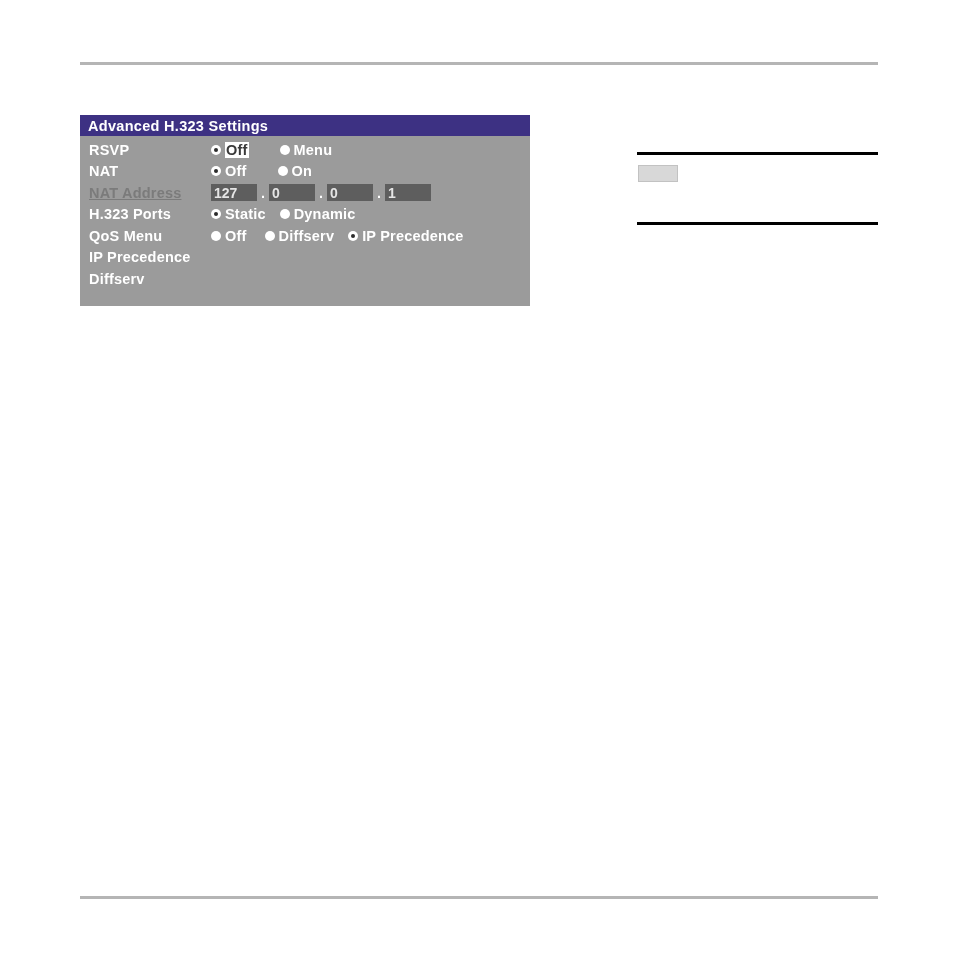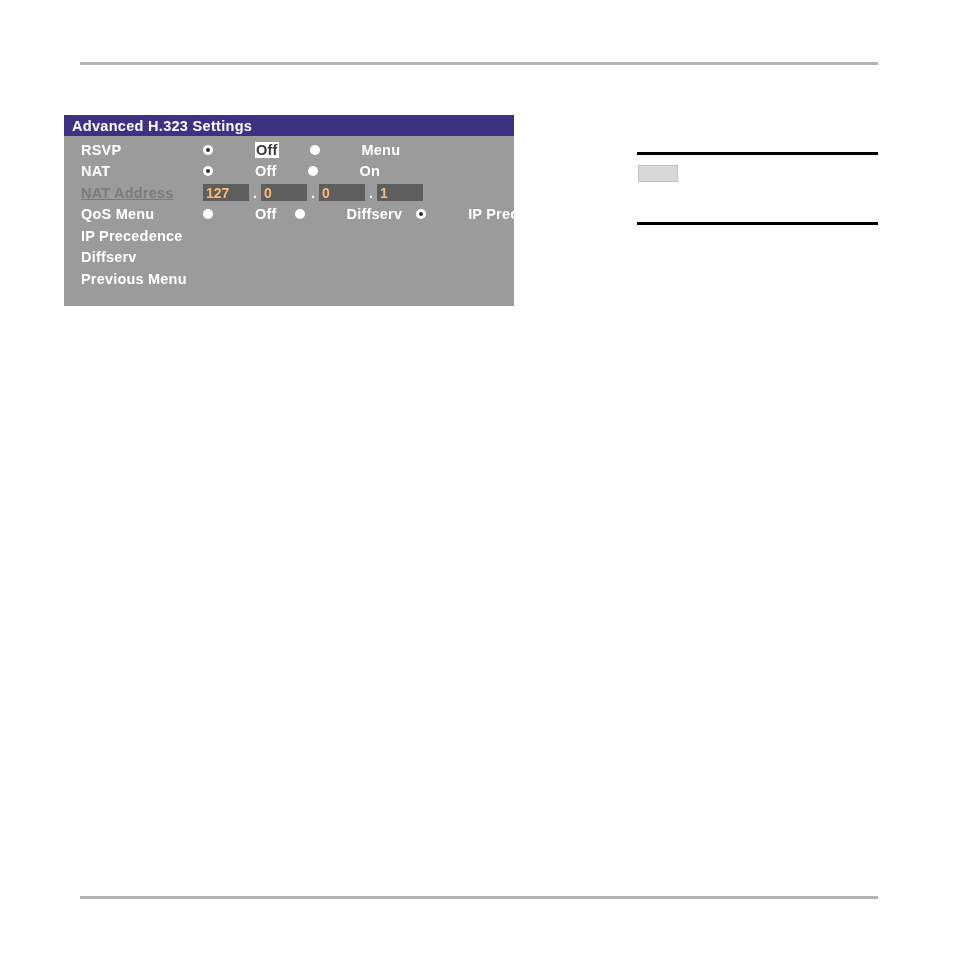"Advanced H.323 Settings" .osd-panel { left: 64px -> 80px }
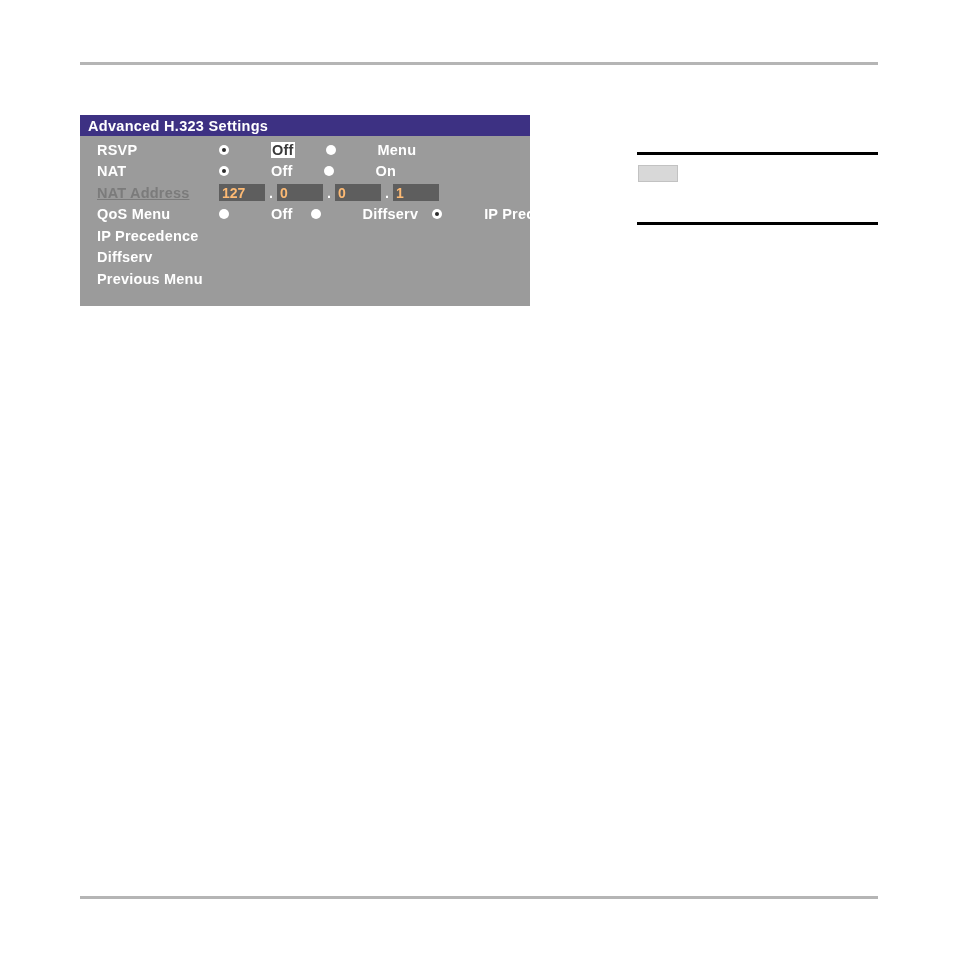"RSVP" .osd-body { padding: 3px 0 0 8px -> 3px 0 0 0 }
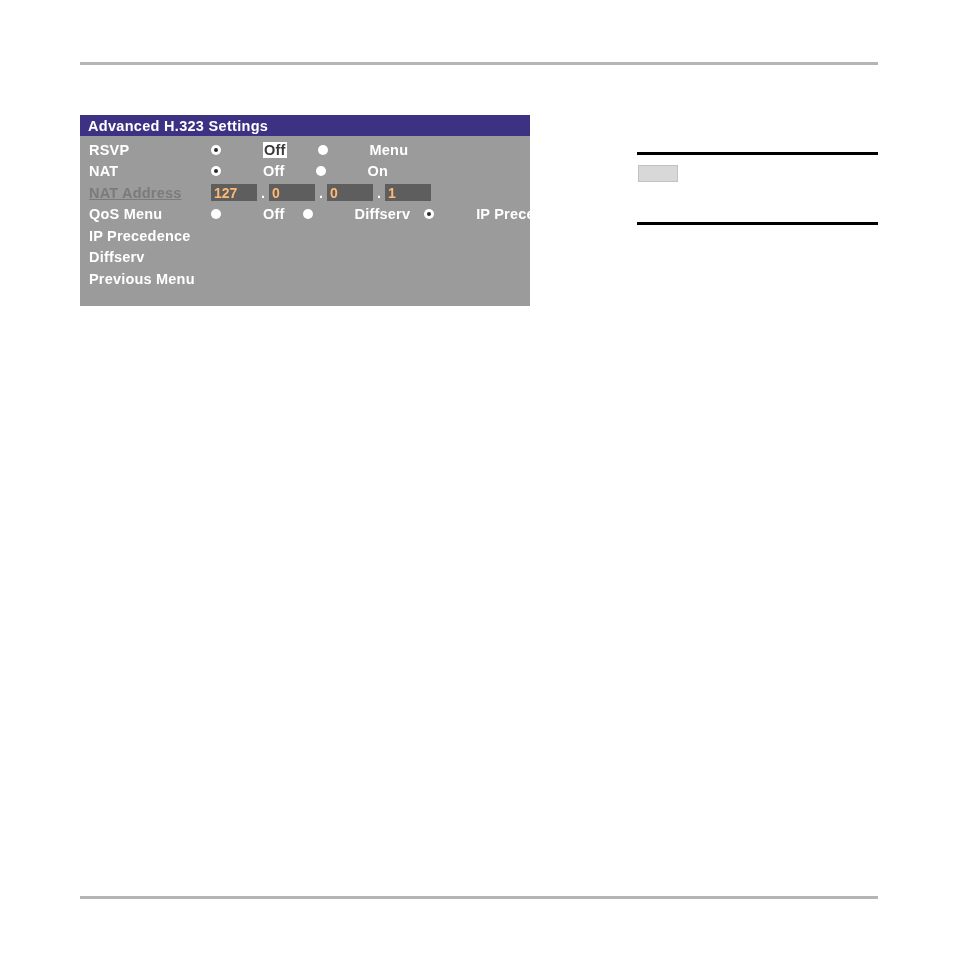"Off" .opt-text { margin-left: 38px -> none }
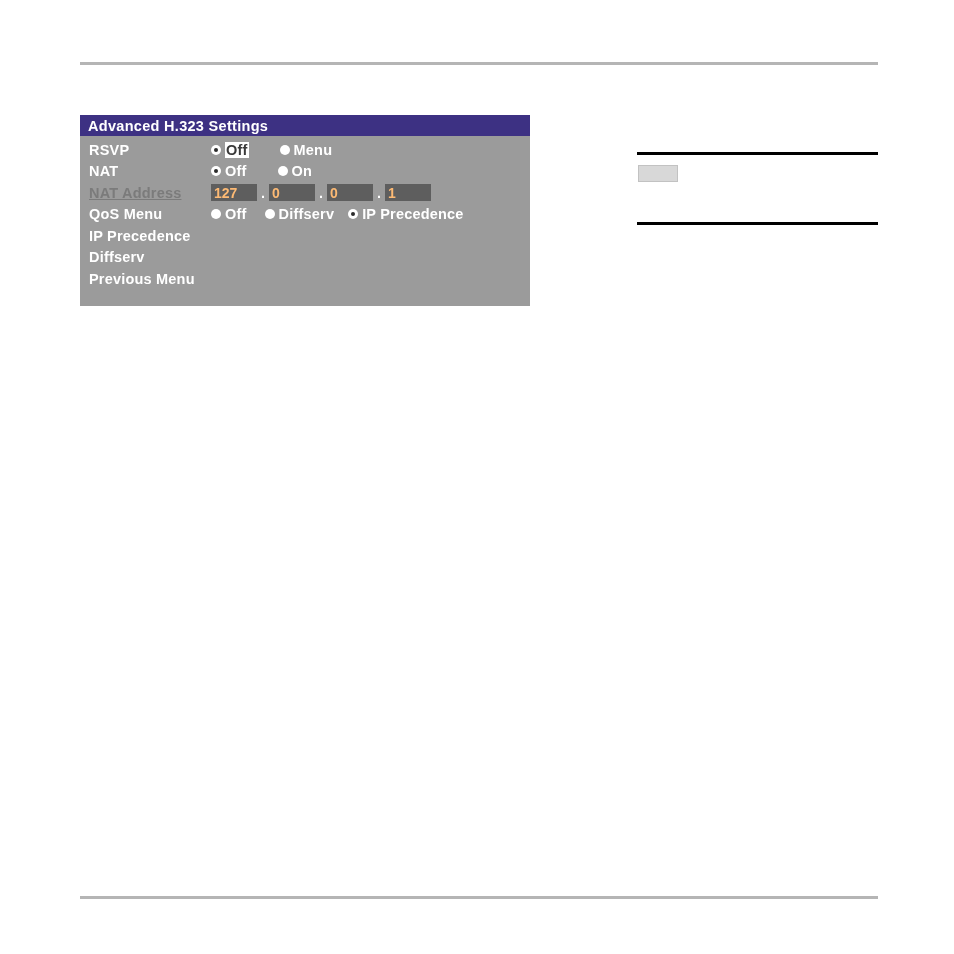"127" .ip-field { color: #fdba74 -> #e5e5e5 }
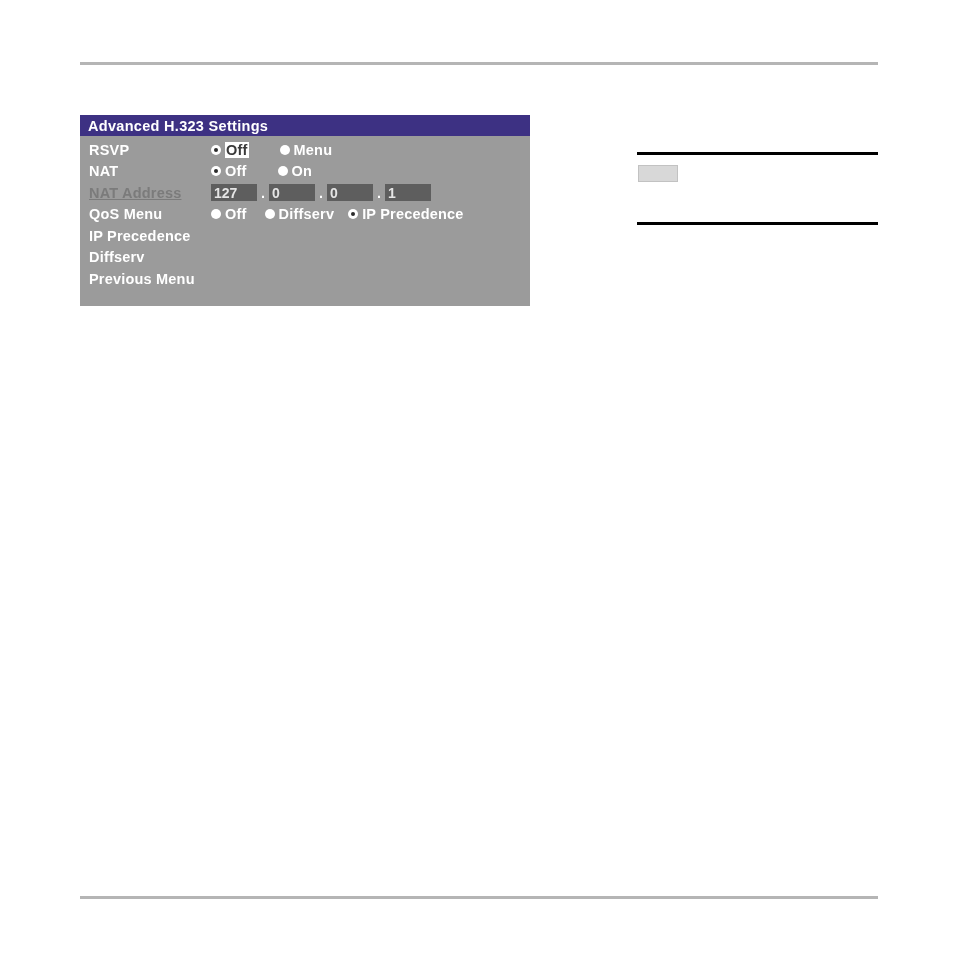"H.323 Ports" div.osd-row { html: none -> <div> <span>H.323 Ports</span> <span> <span></span> <span>Static</span> </span> <span> <span></span> <span>Dynamic</span> </span> </div> }
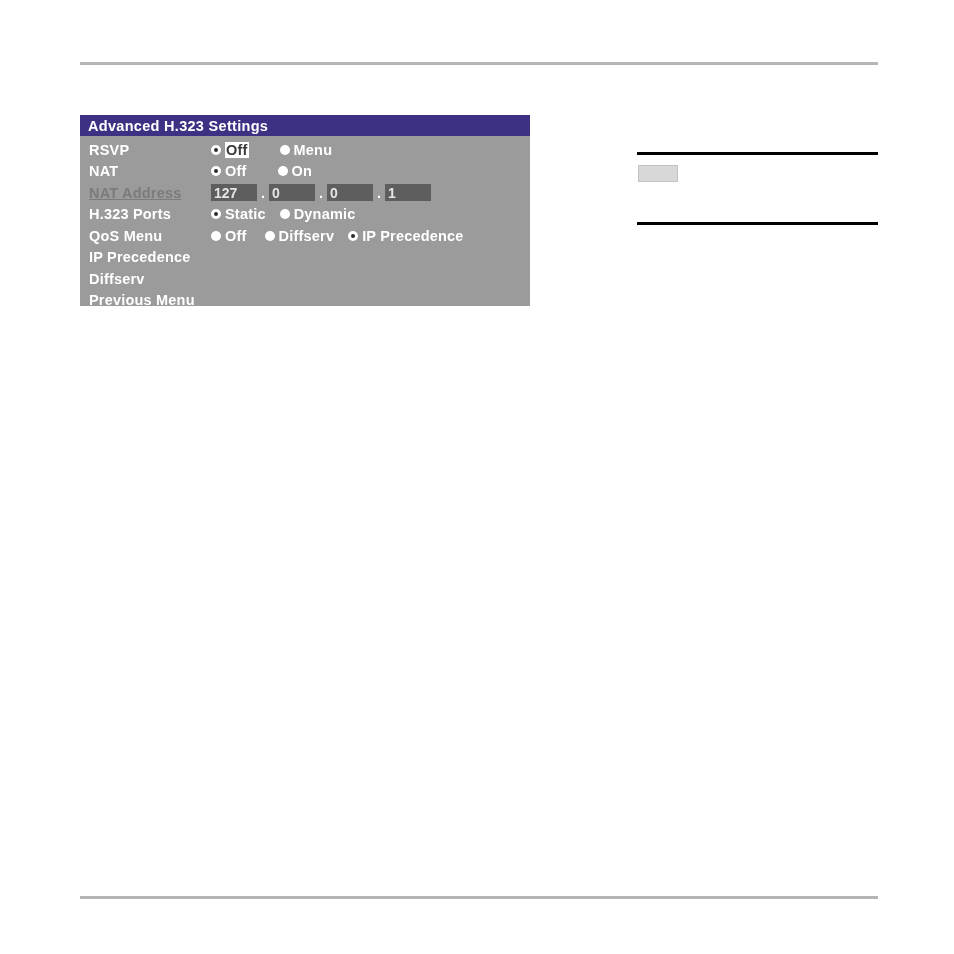"Previous Menu" div.osd-row { html: <div> <span>Previous Menu</span> </div> -> none }
